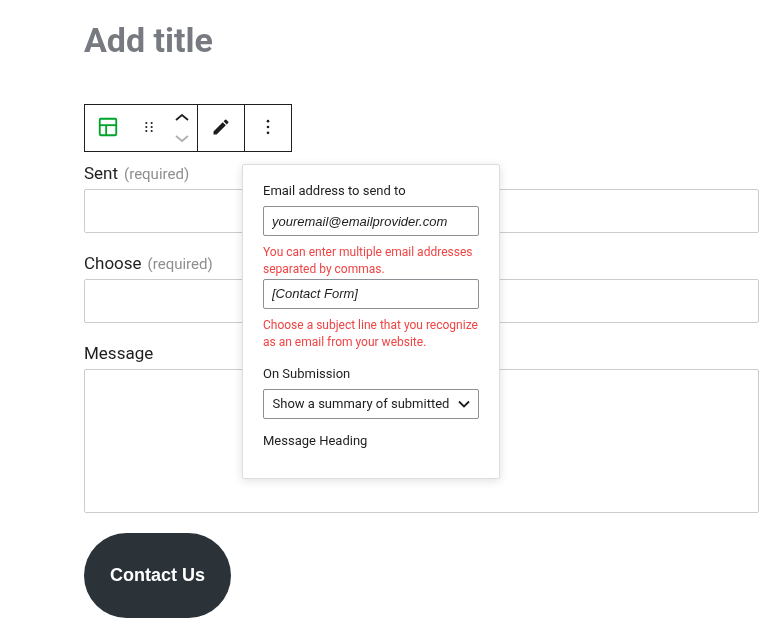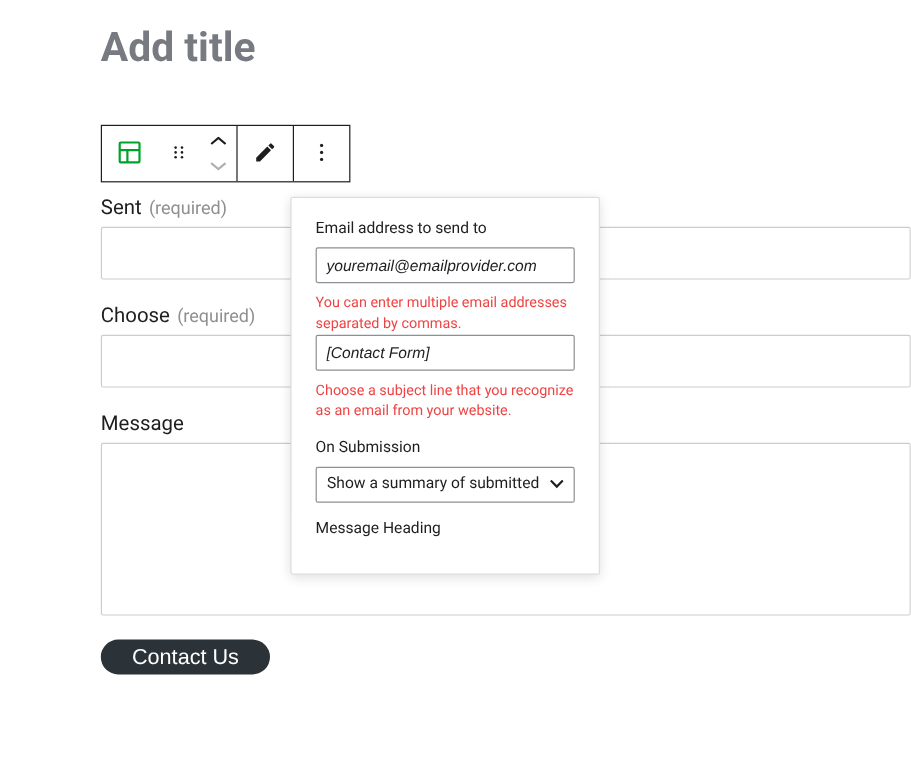"Contact Us" .submit-btn { font-weight: 400 -> 700; padding: 4px 26px -> 32px 26px }
